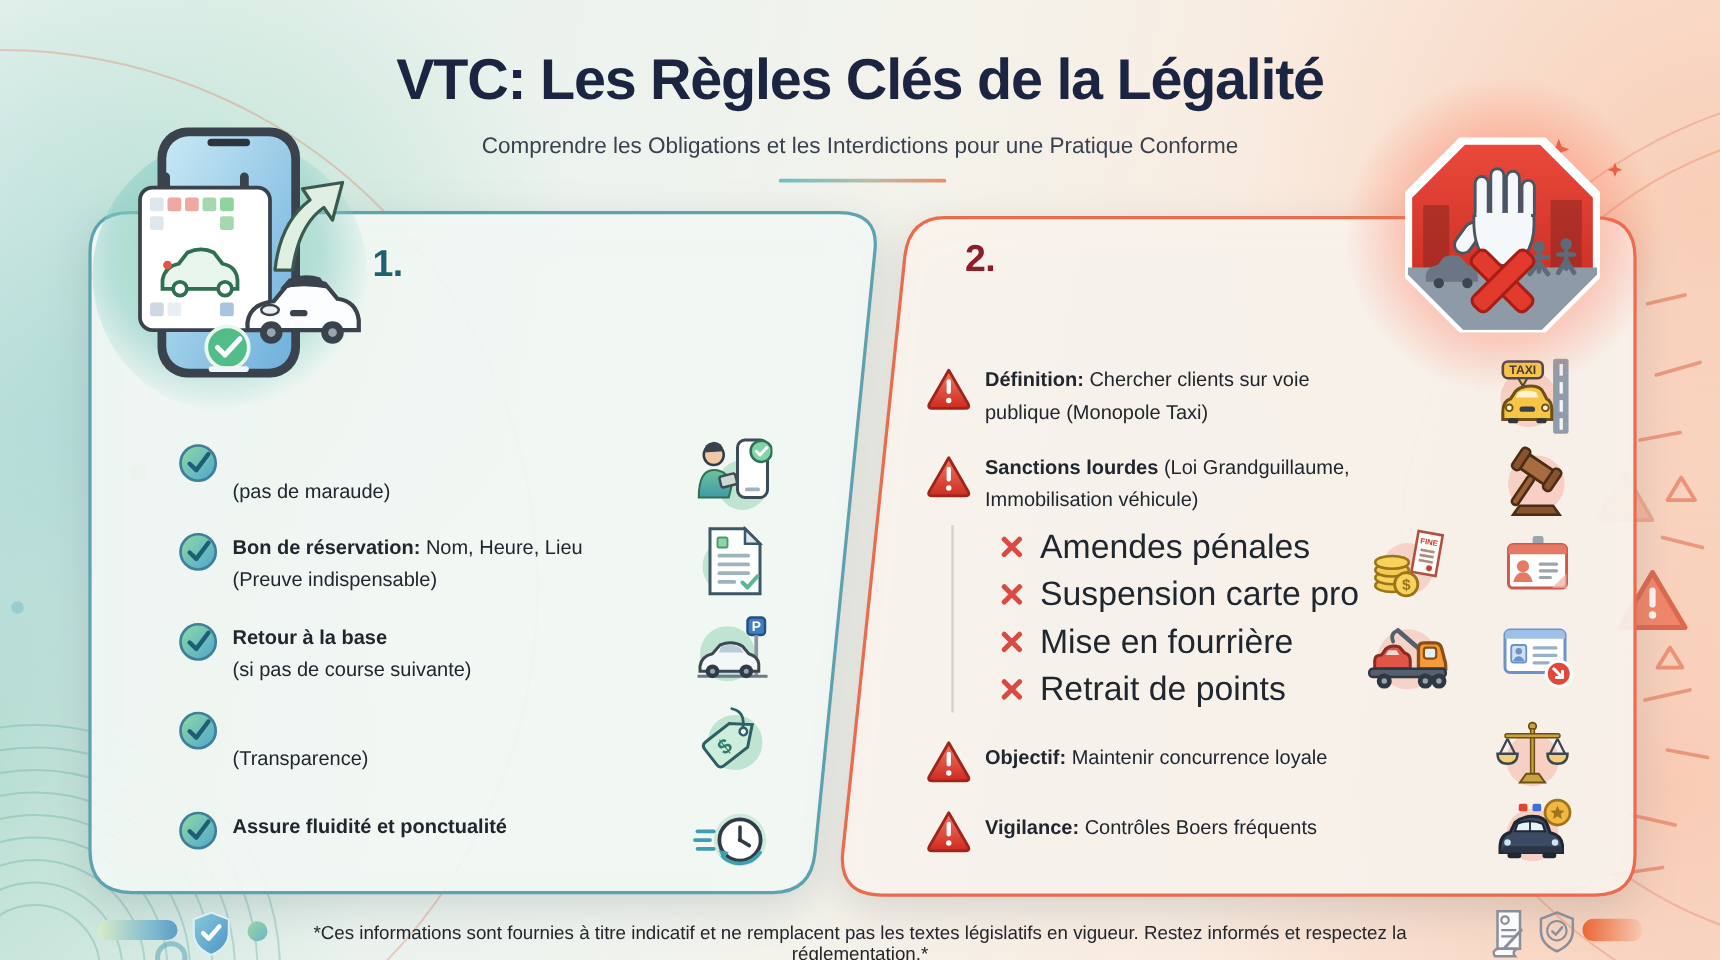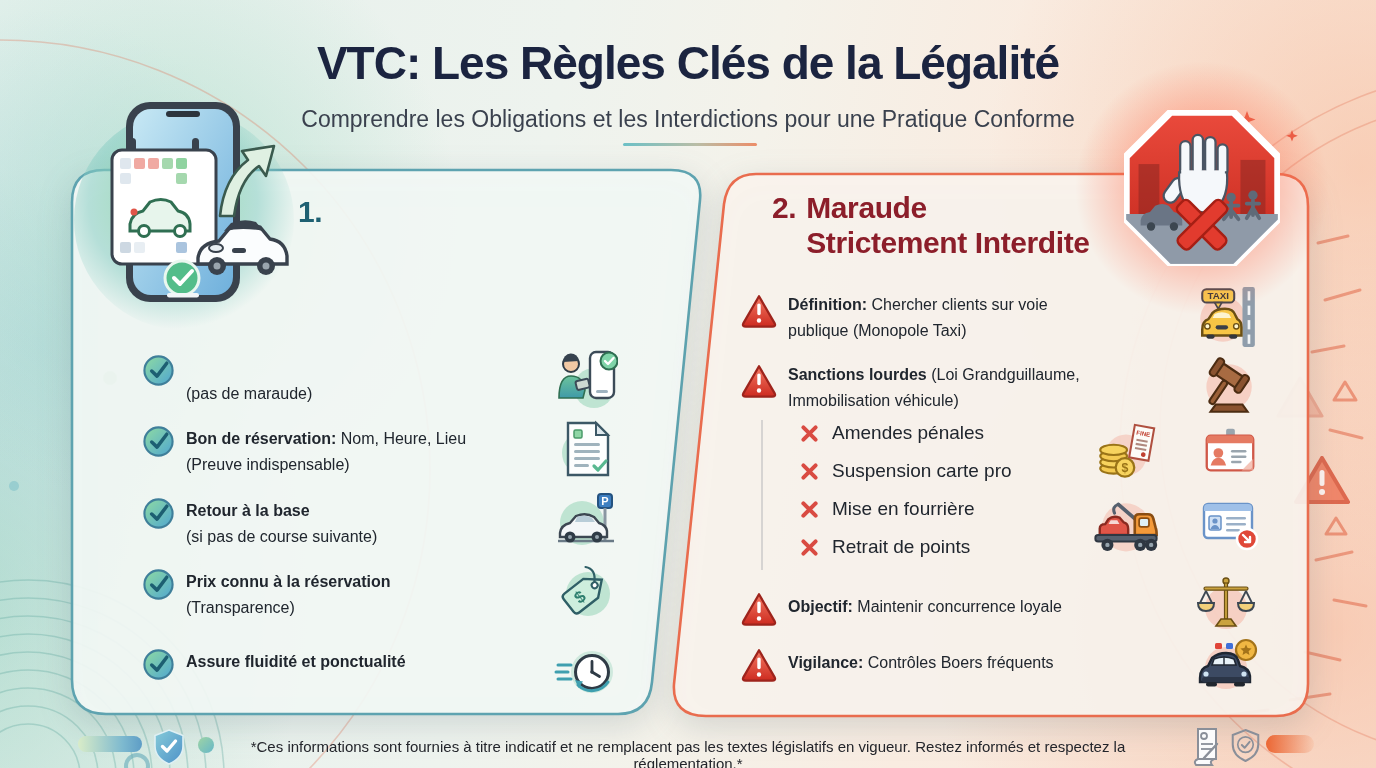"Comprendre les Obligations et les" .subtitle { font-size: 23px -> 18px }
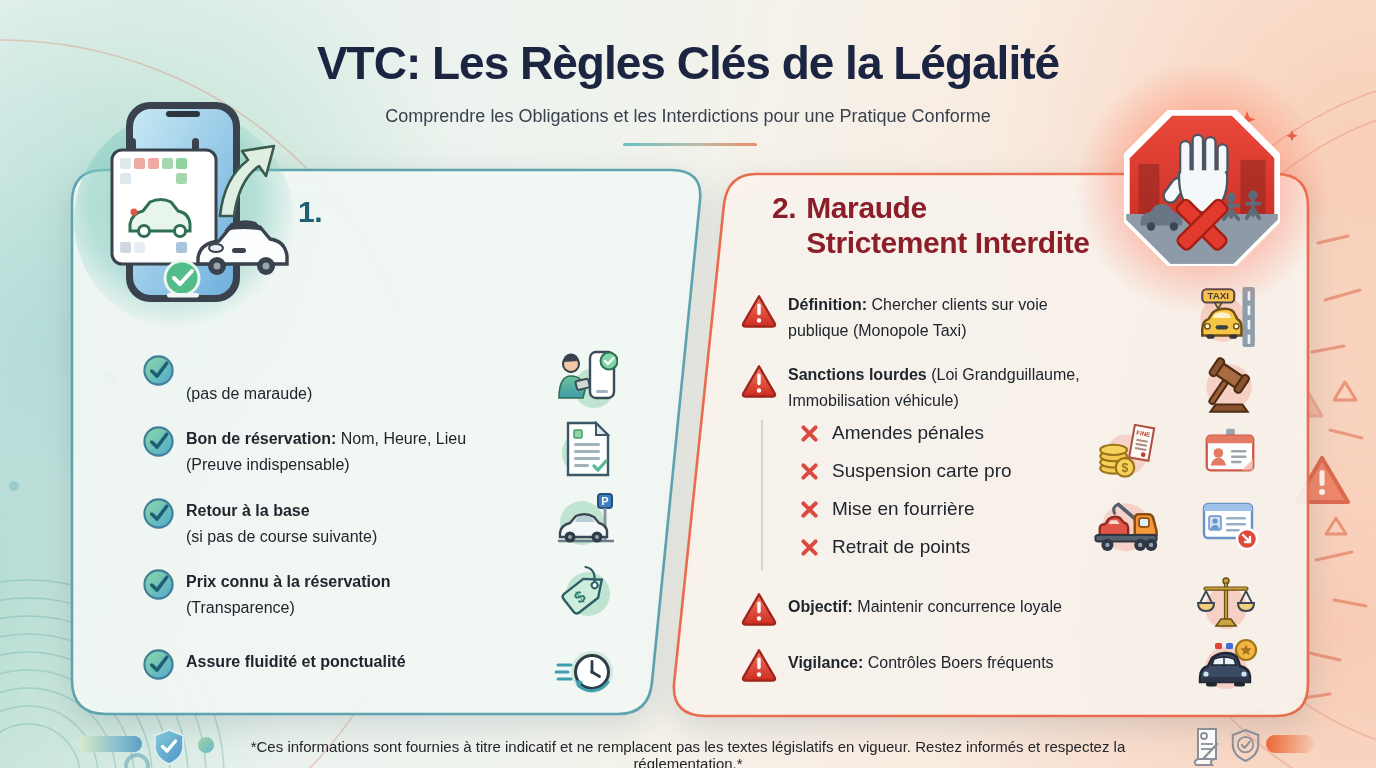"Maraude" span.htext { html: <span>Maraude Strictement Interdite</span> -> none }
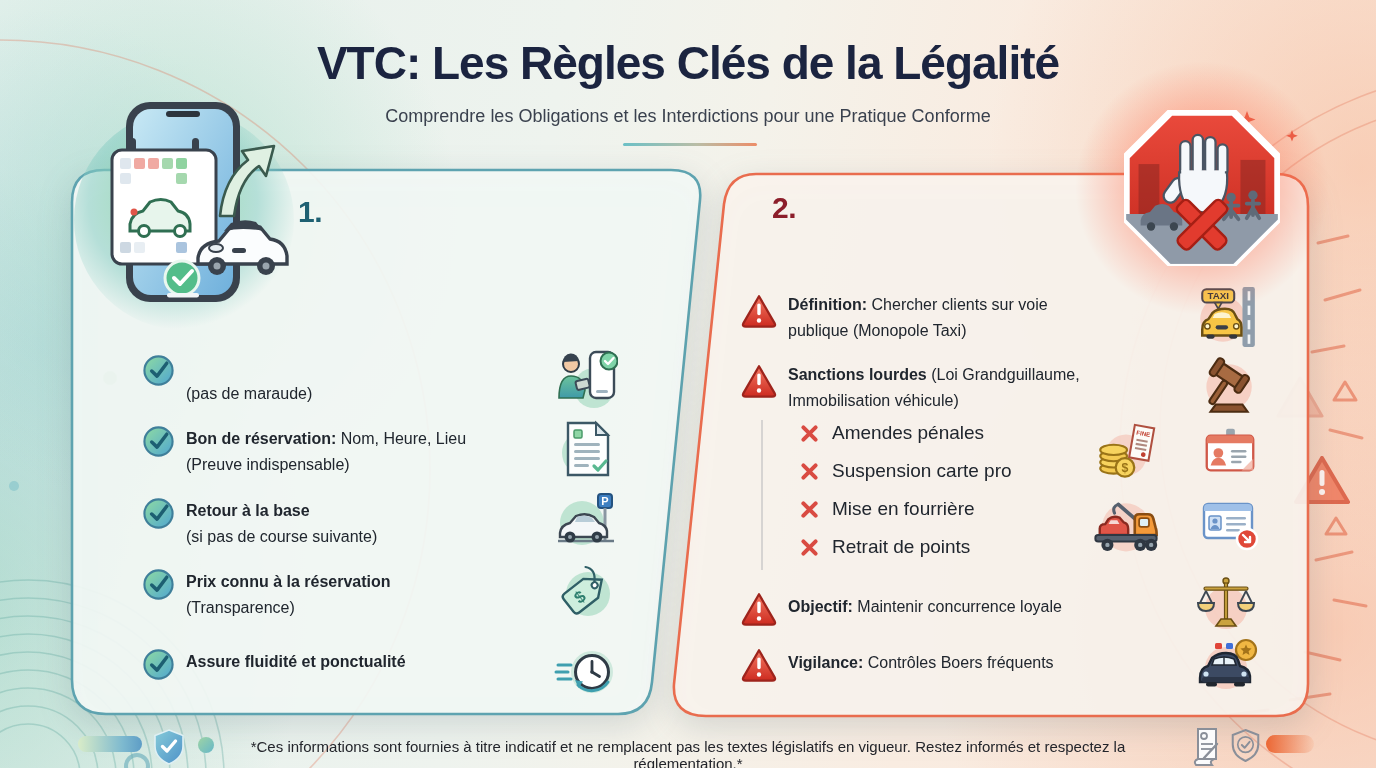"Amendes pénales" .srow .slabel { font-size: 19px -> 27px }
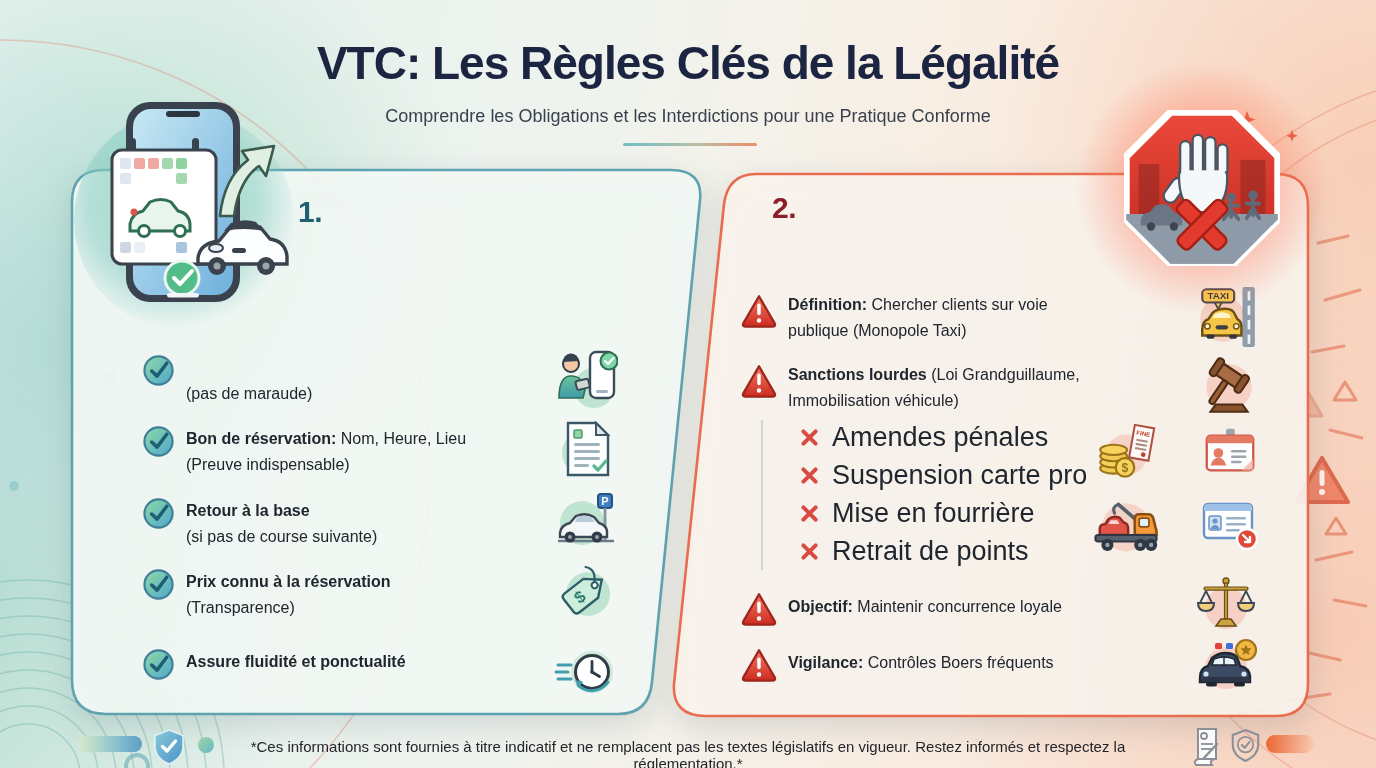"Prix connu à la réservation" b { html: <b>Prix connu à la réservation</b> -> none }
